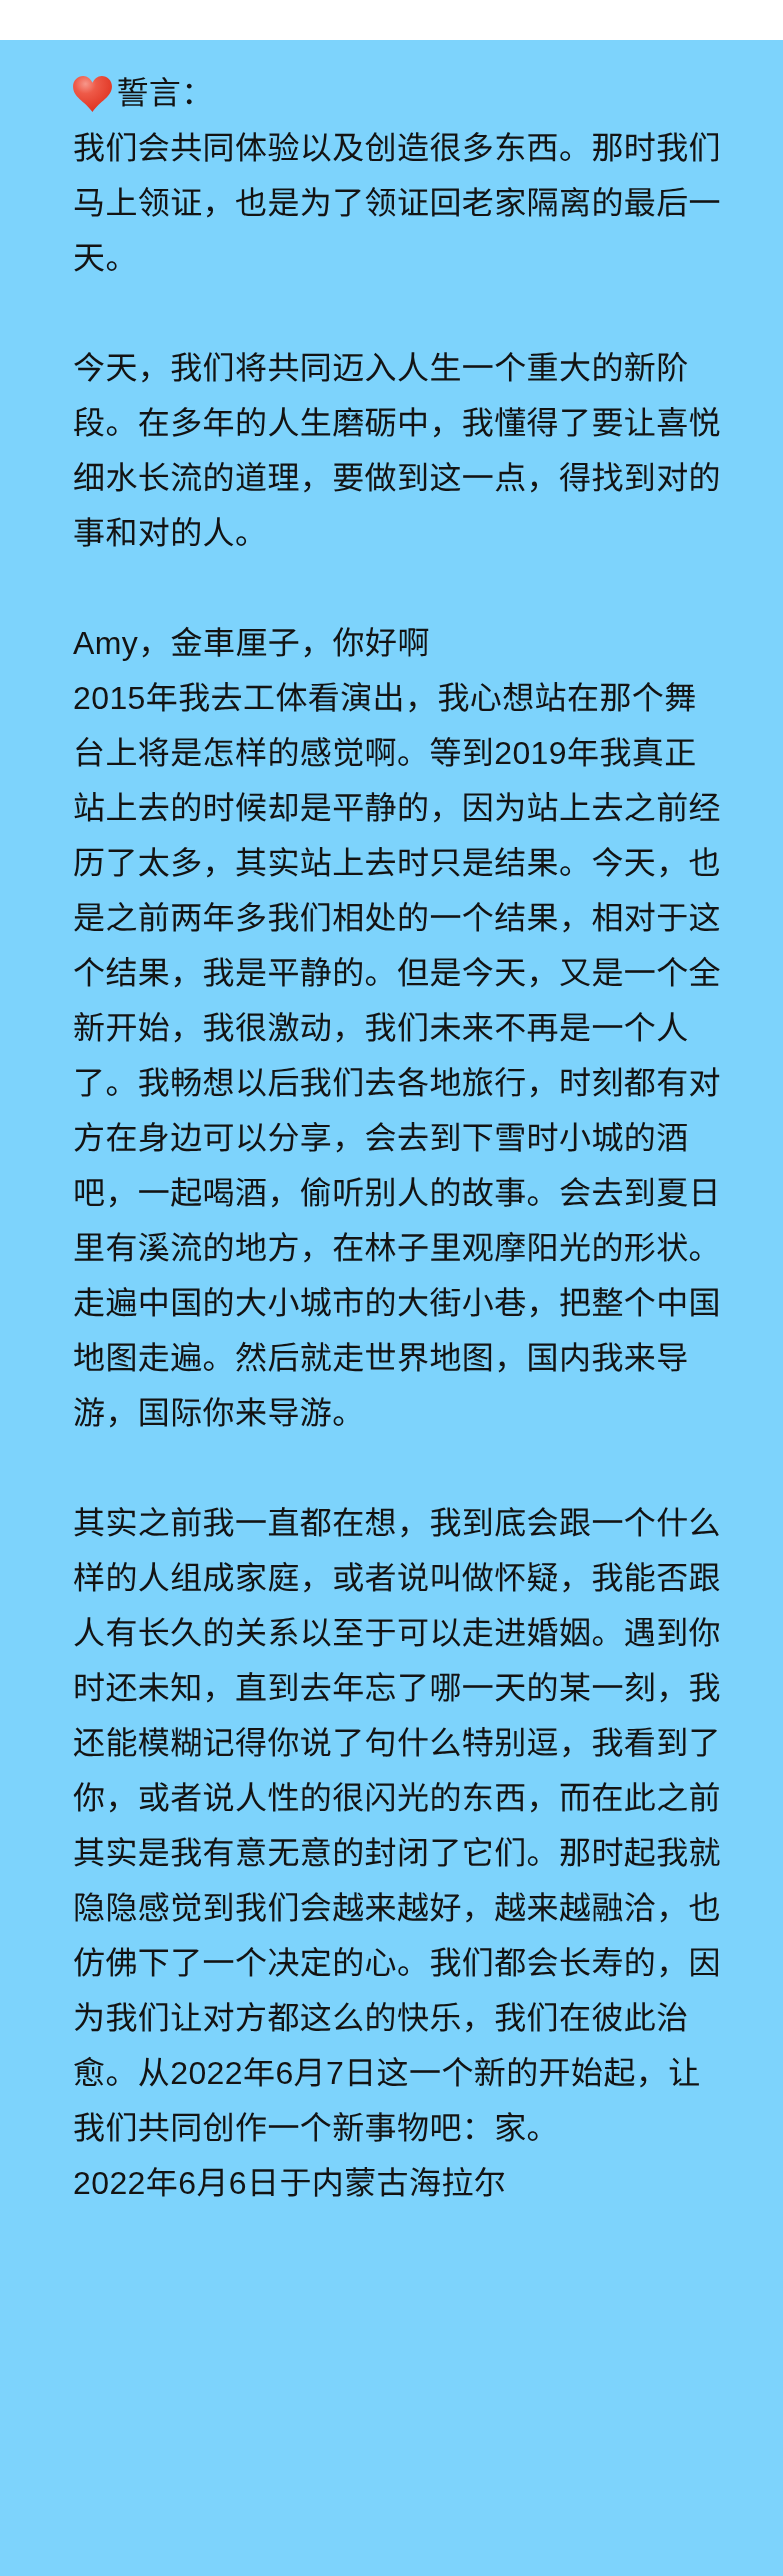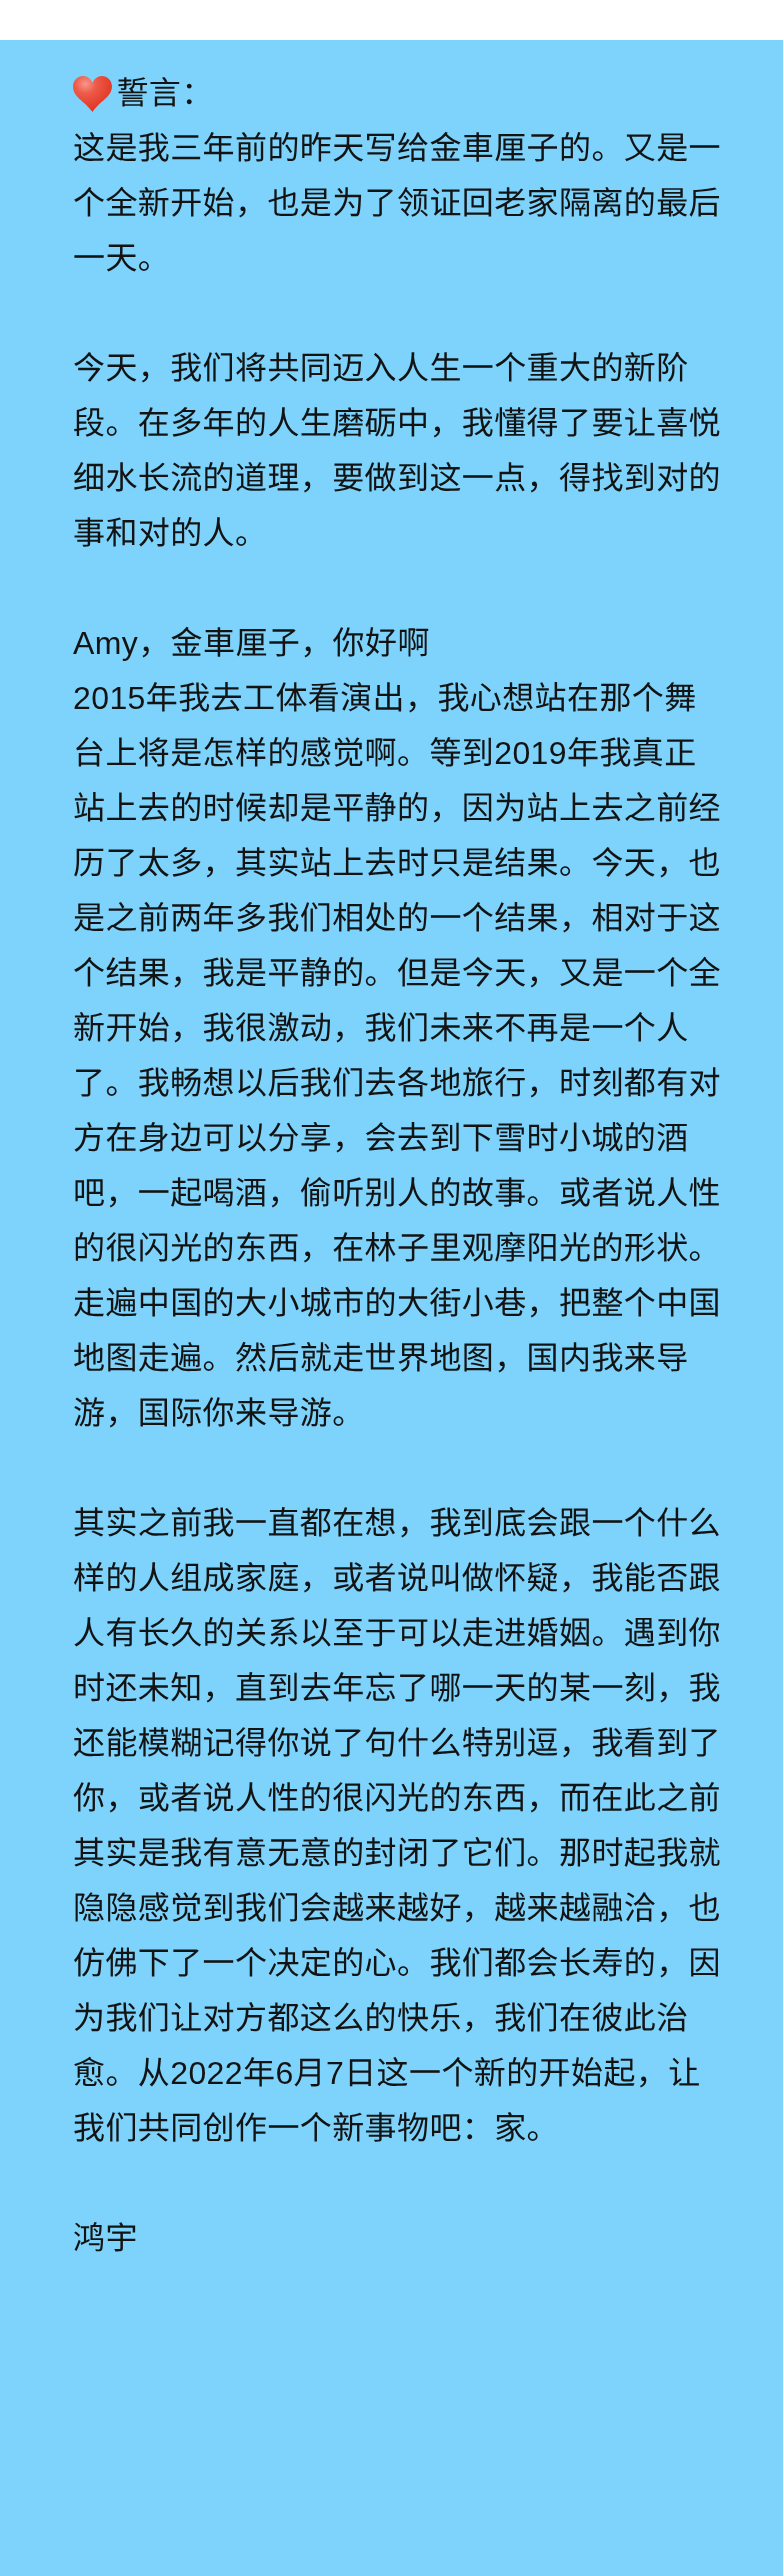"这是我三年前的昨天写给金車厘子的。又是一个全新开始，也是为了领证回老家隔离的最后" p.para { text: 这是我三年前的昨天写给金車厘子的。又是一个全新开始 -> 我们会共同体验以及创造很多东西。那时我们马上领证 }
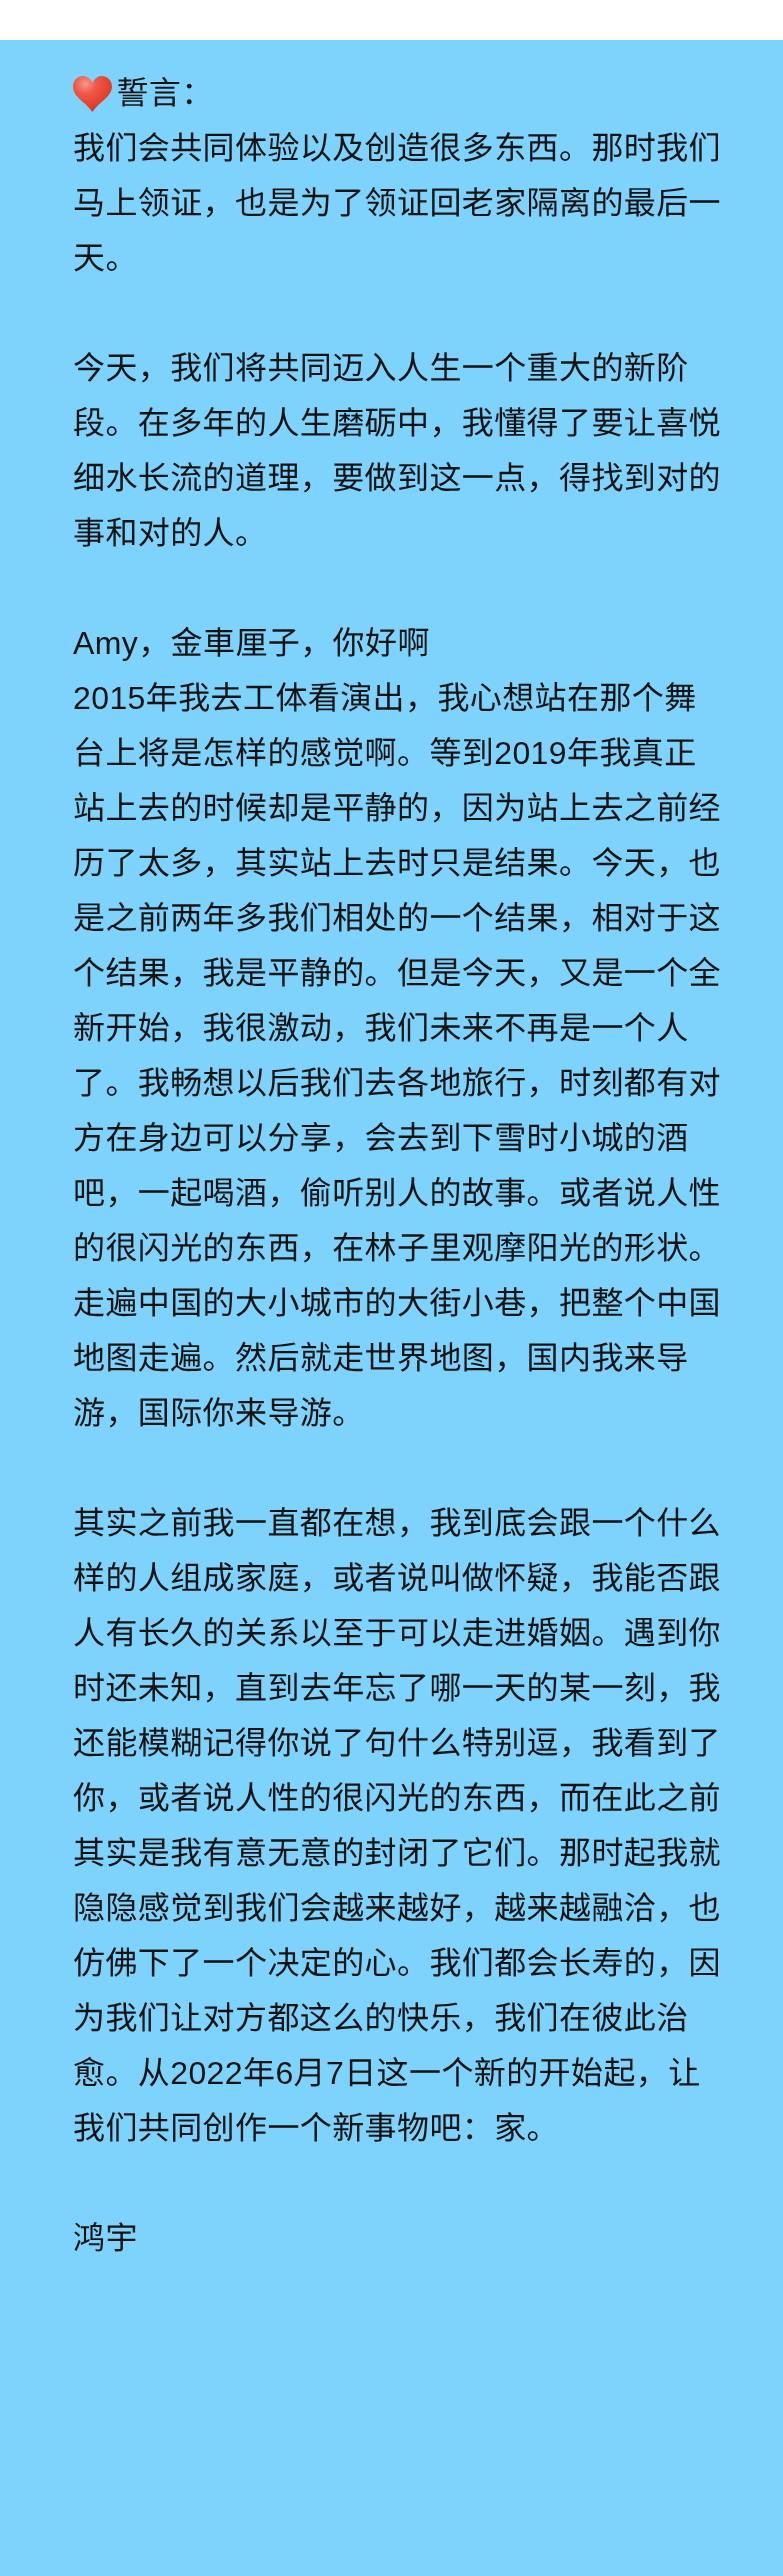"2015年我去工体看演出，我心想站在那个舞台上将是怎样的感觉啊。等到2019年我" p.para { text: 或者说人性的很闪光的东西 -> 会去到夏日里有溪流的地方 }
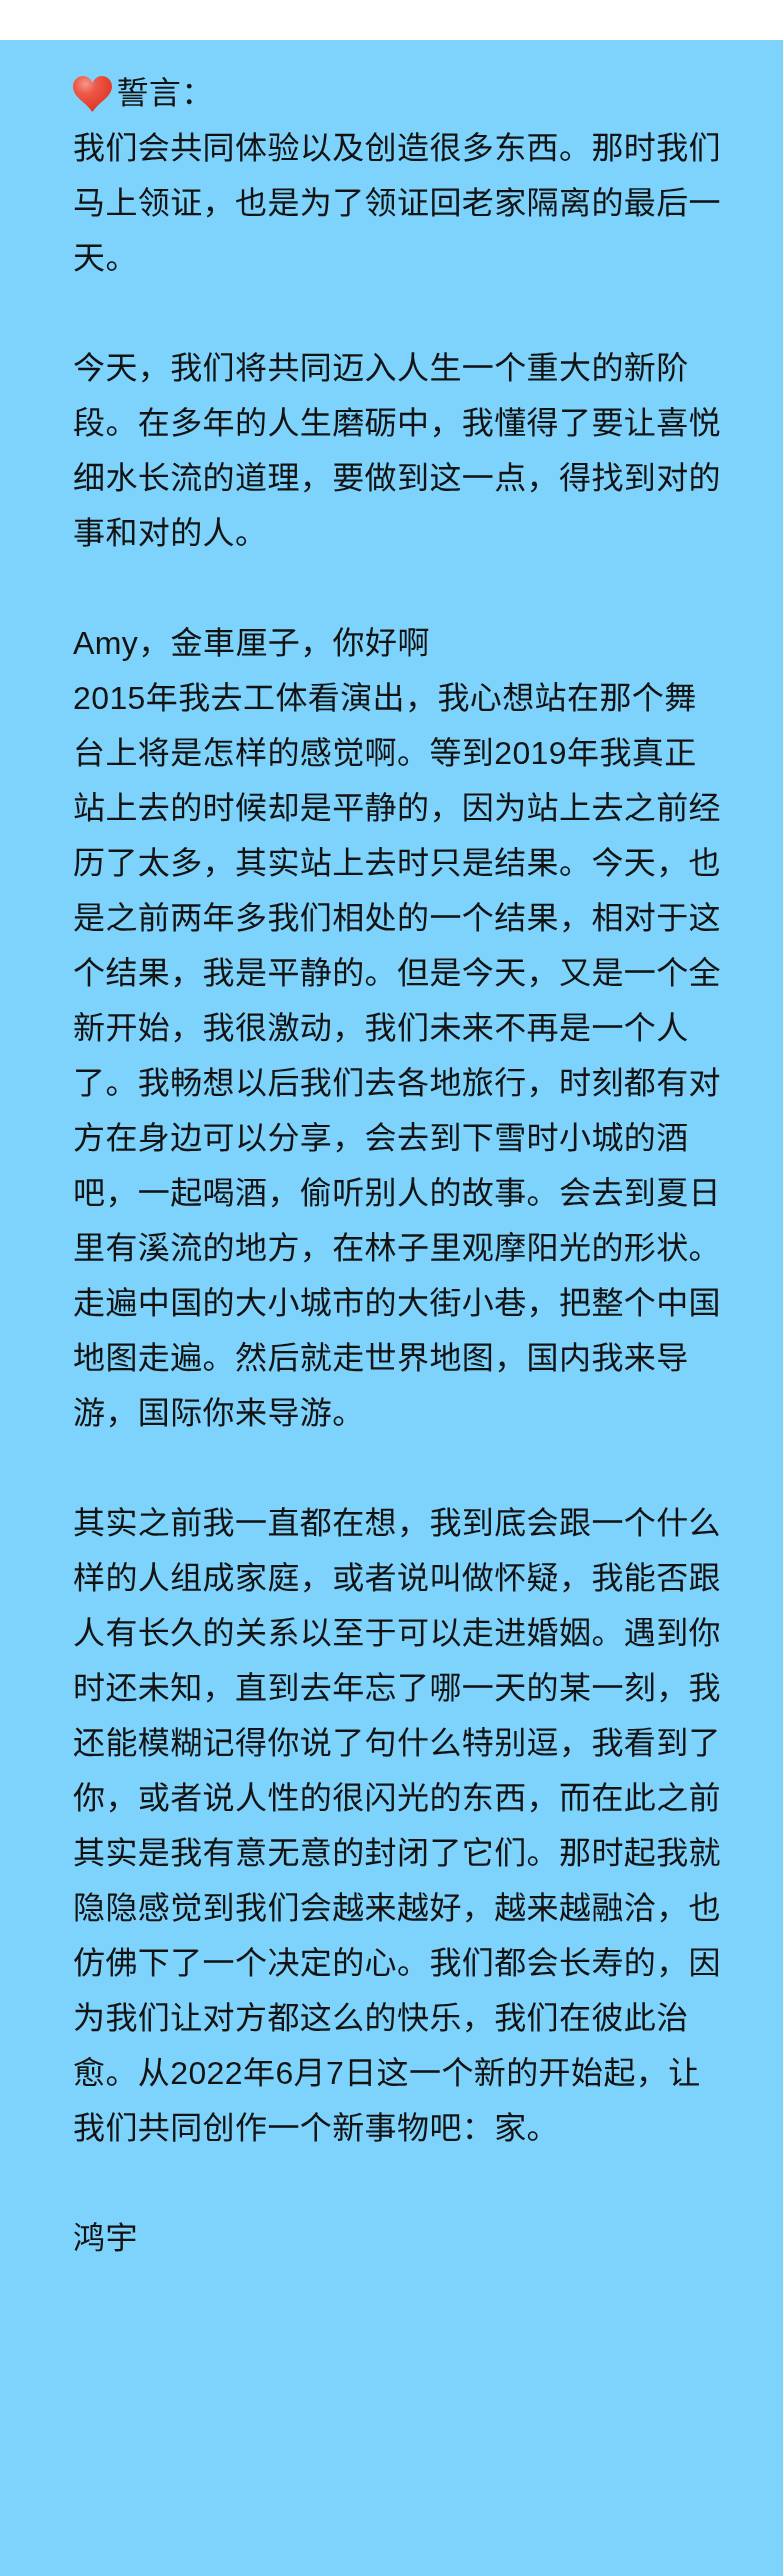"2022年6月6日于内蒙古海拉尔" p.para { html: none -> <p>2022年6月6日于内蒙古海拉尔</p> }
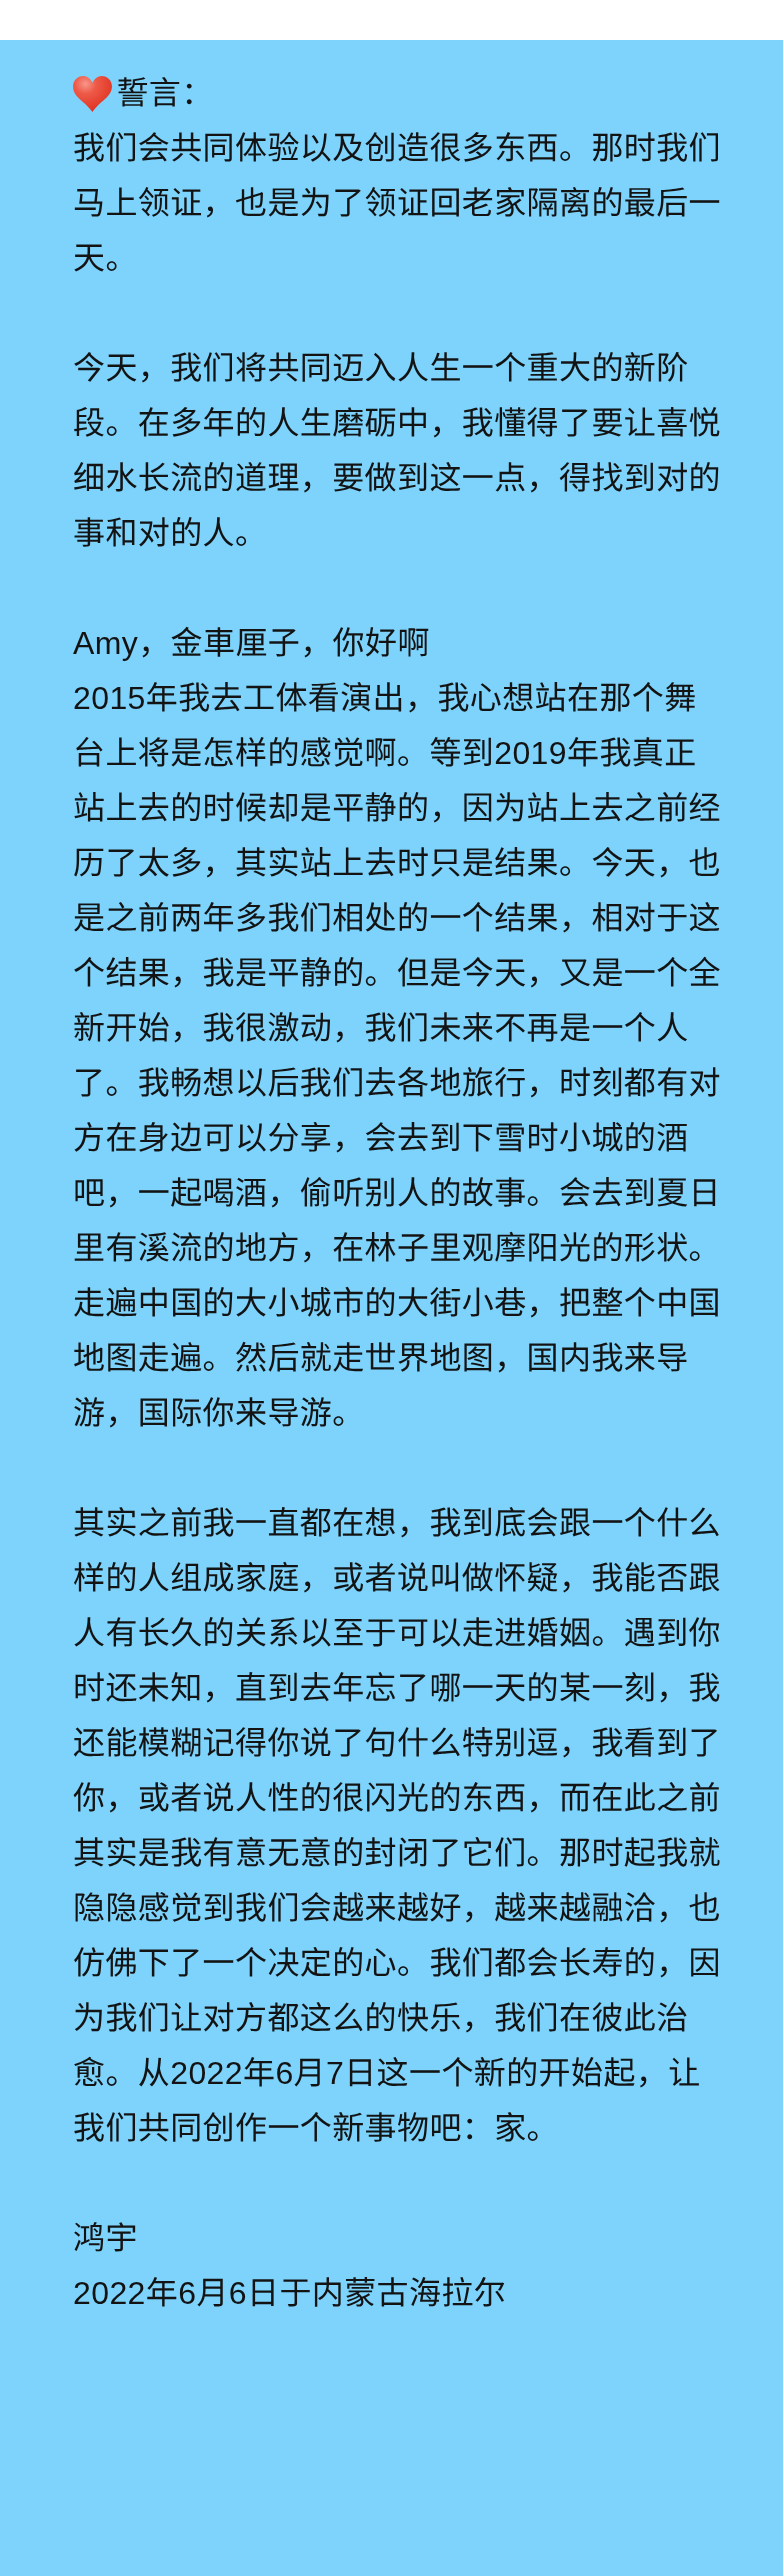"鸿宇" p.para { html: <p>鸿宇</p> -> none }
